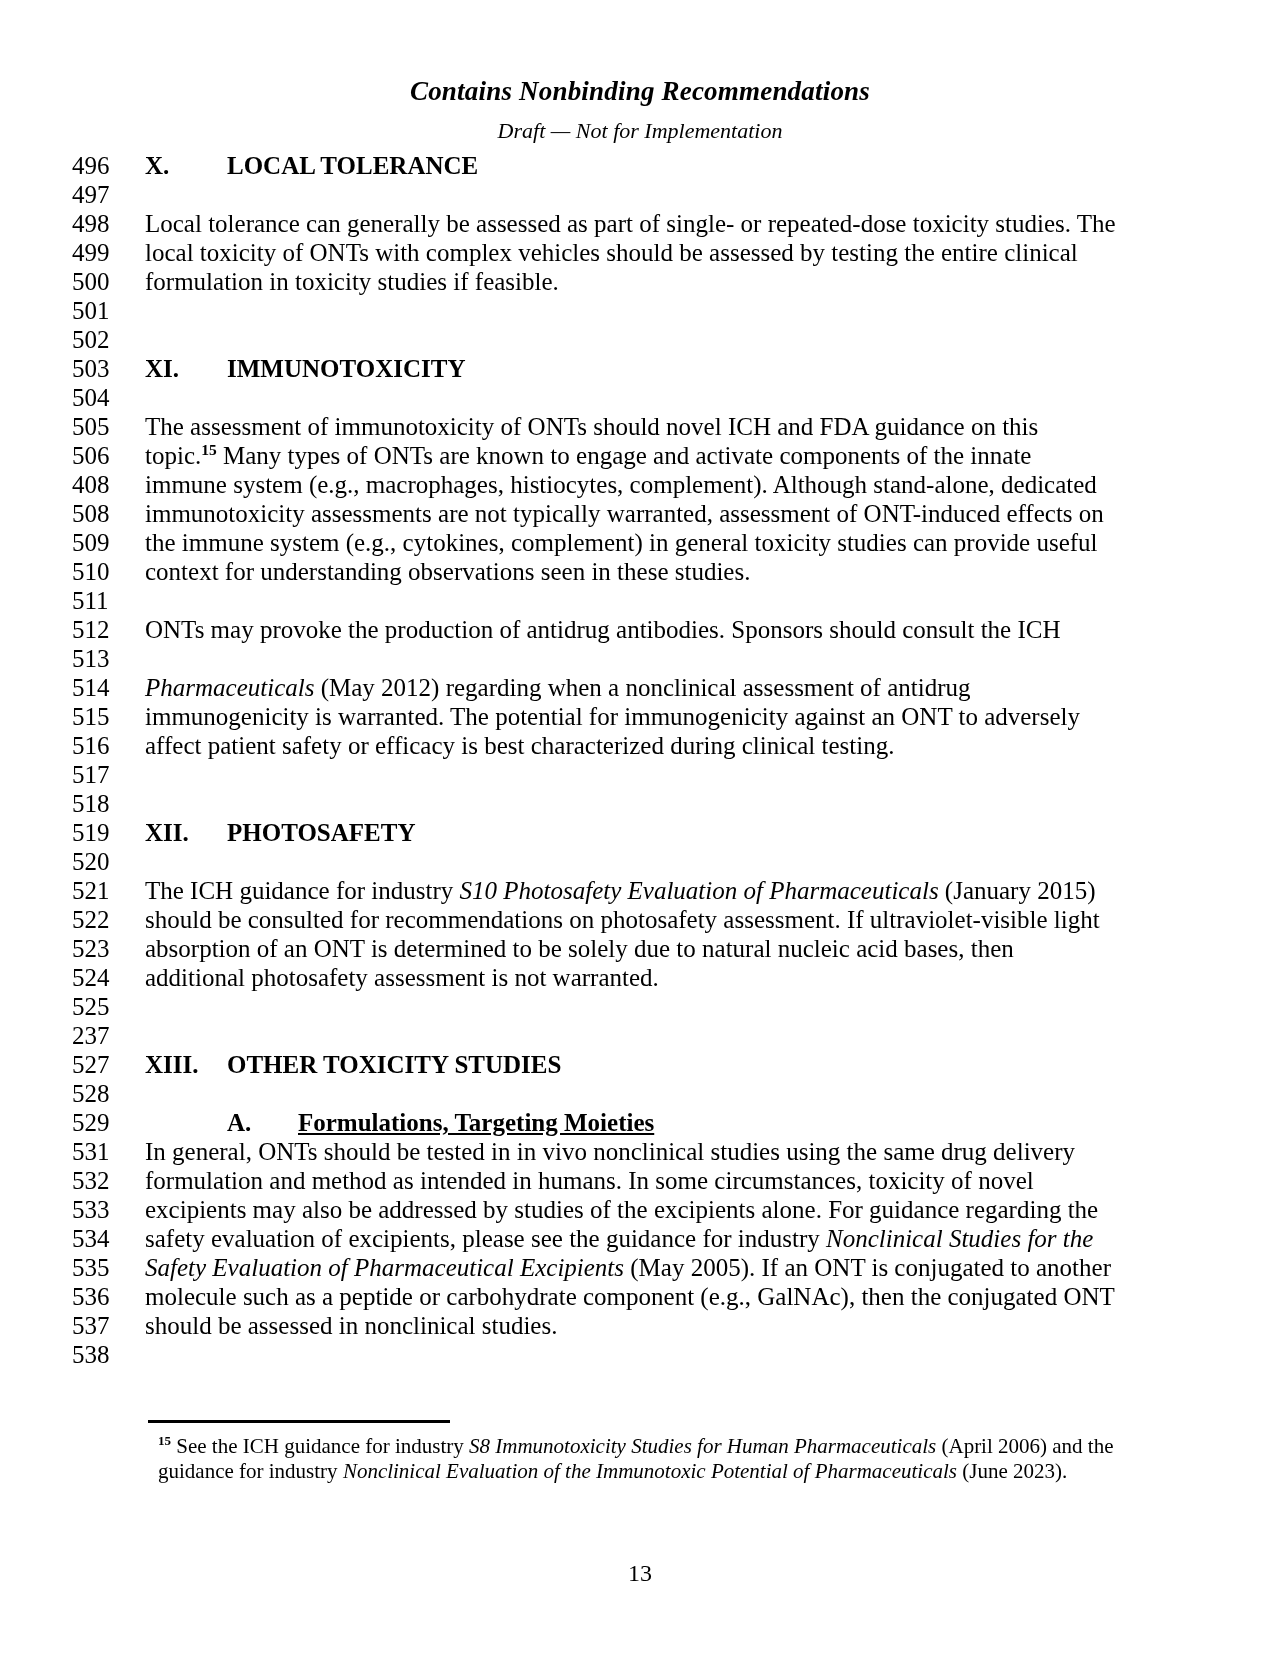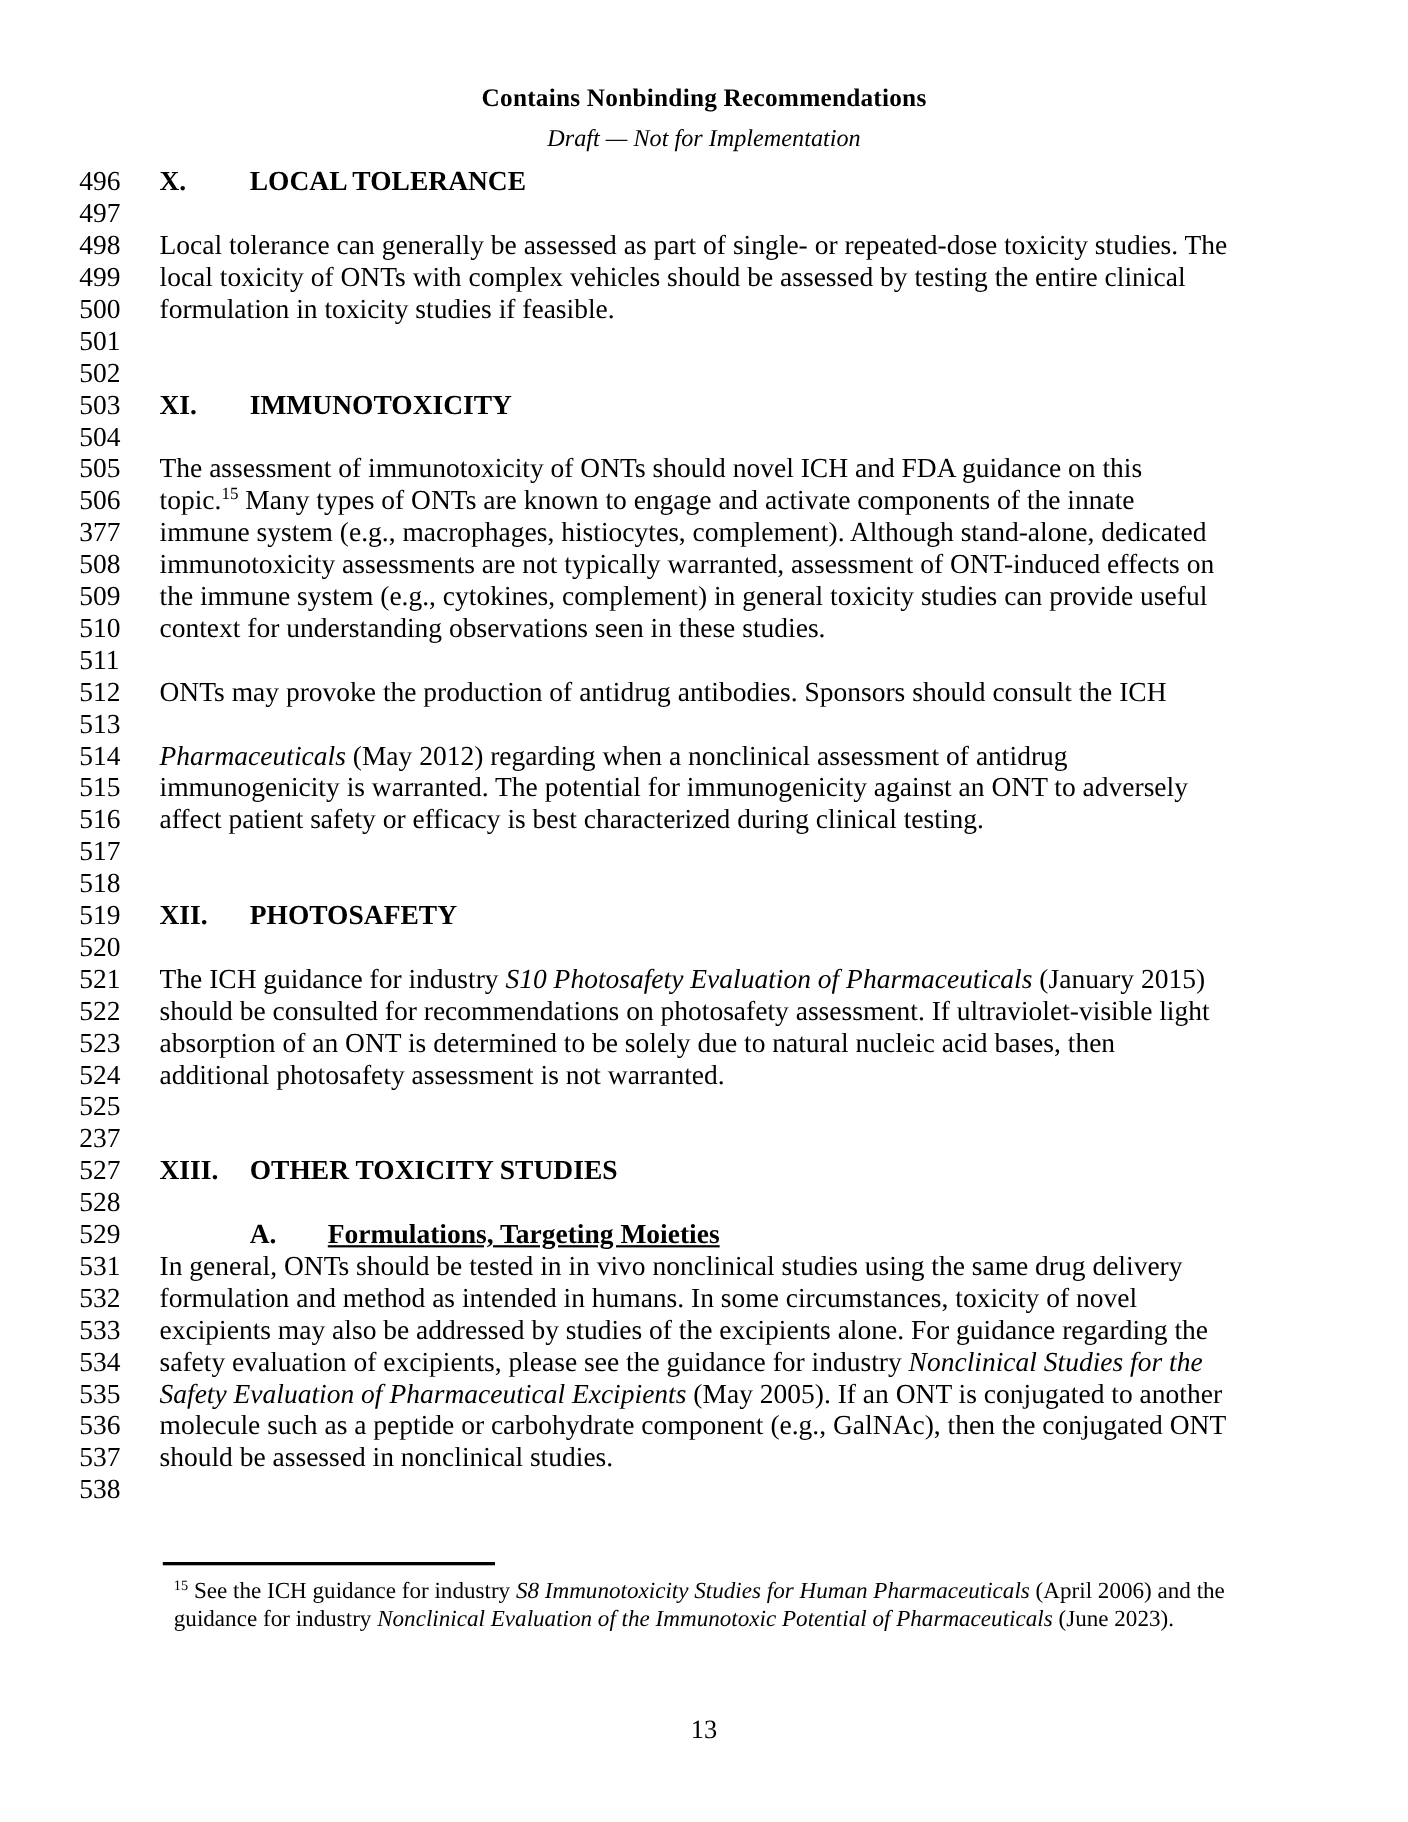"Contains Nonbinding Recommendations" .header-title { font-size: 23px -> 27px; font-style: none -> italic }
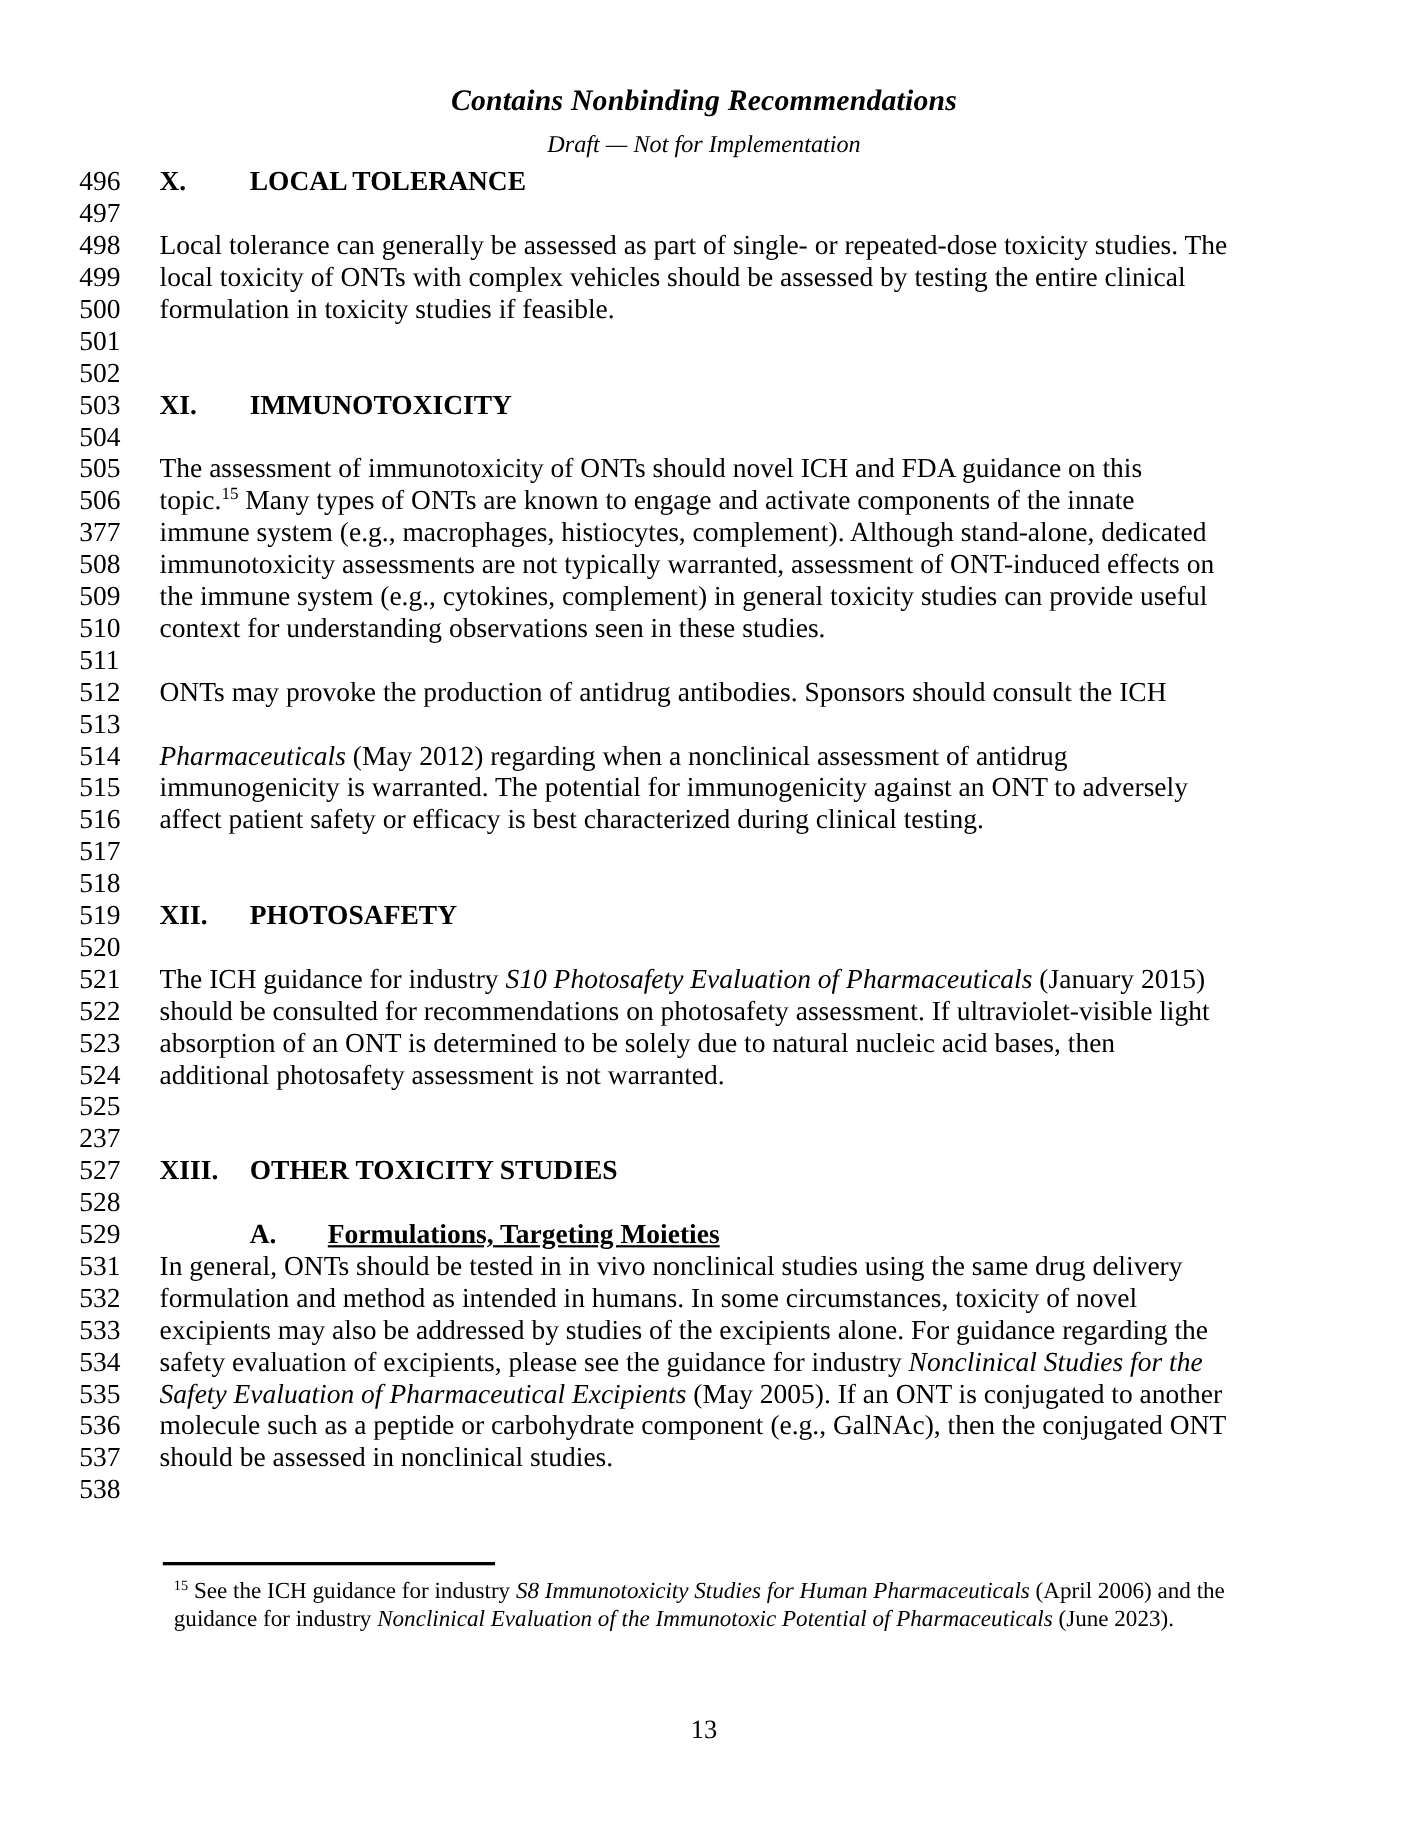"15" sup { font-weight: none -> bold }
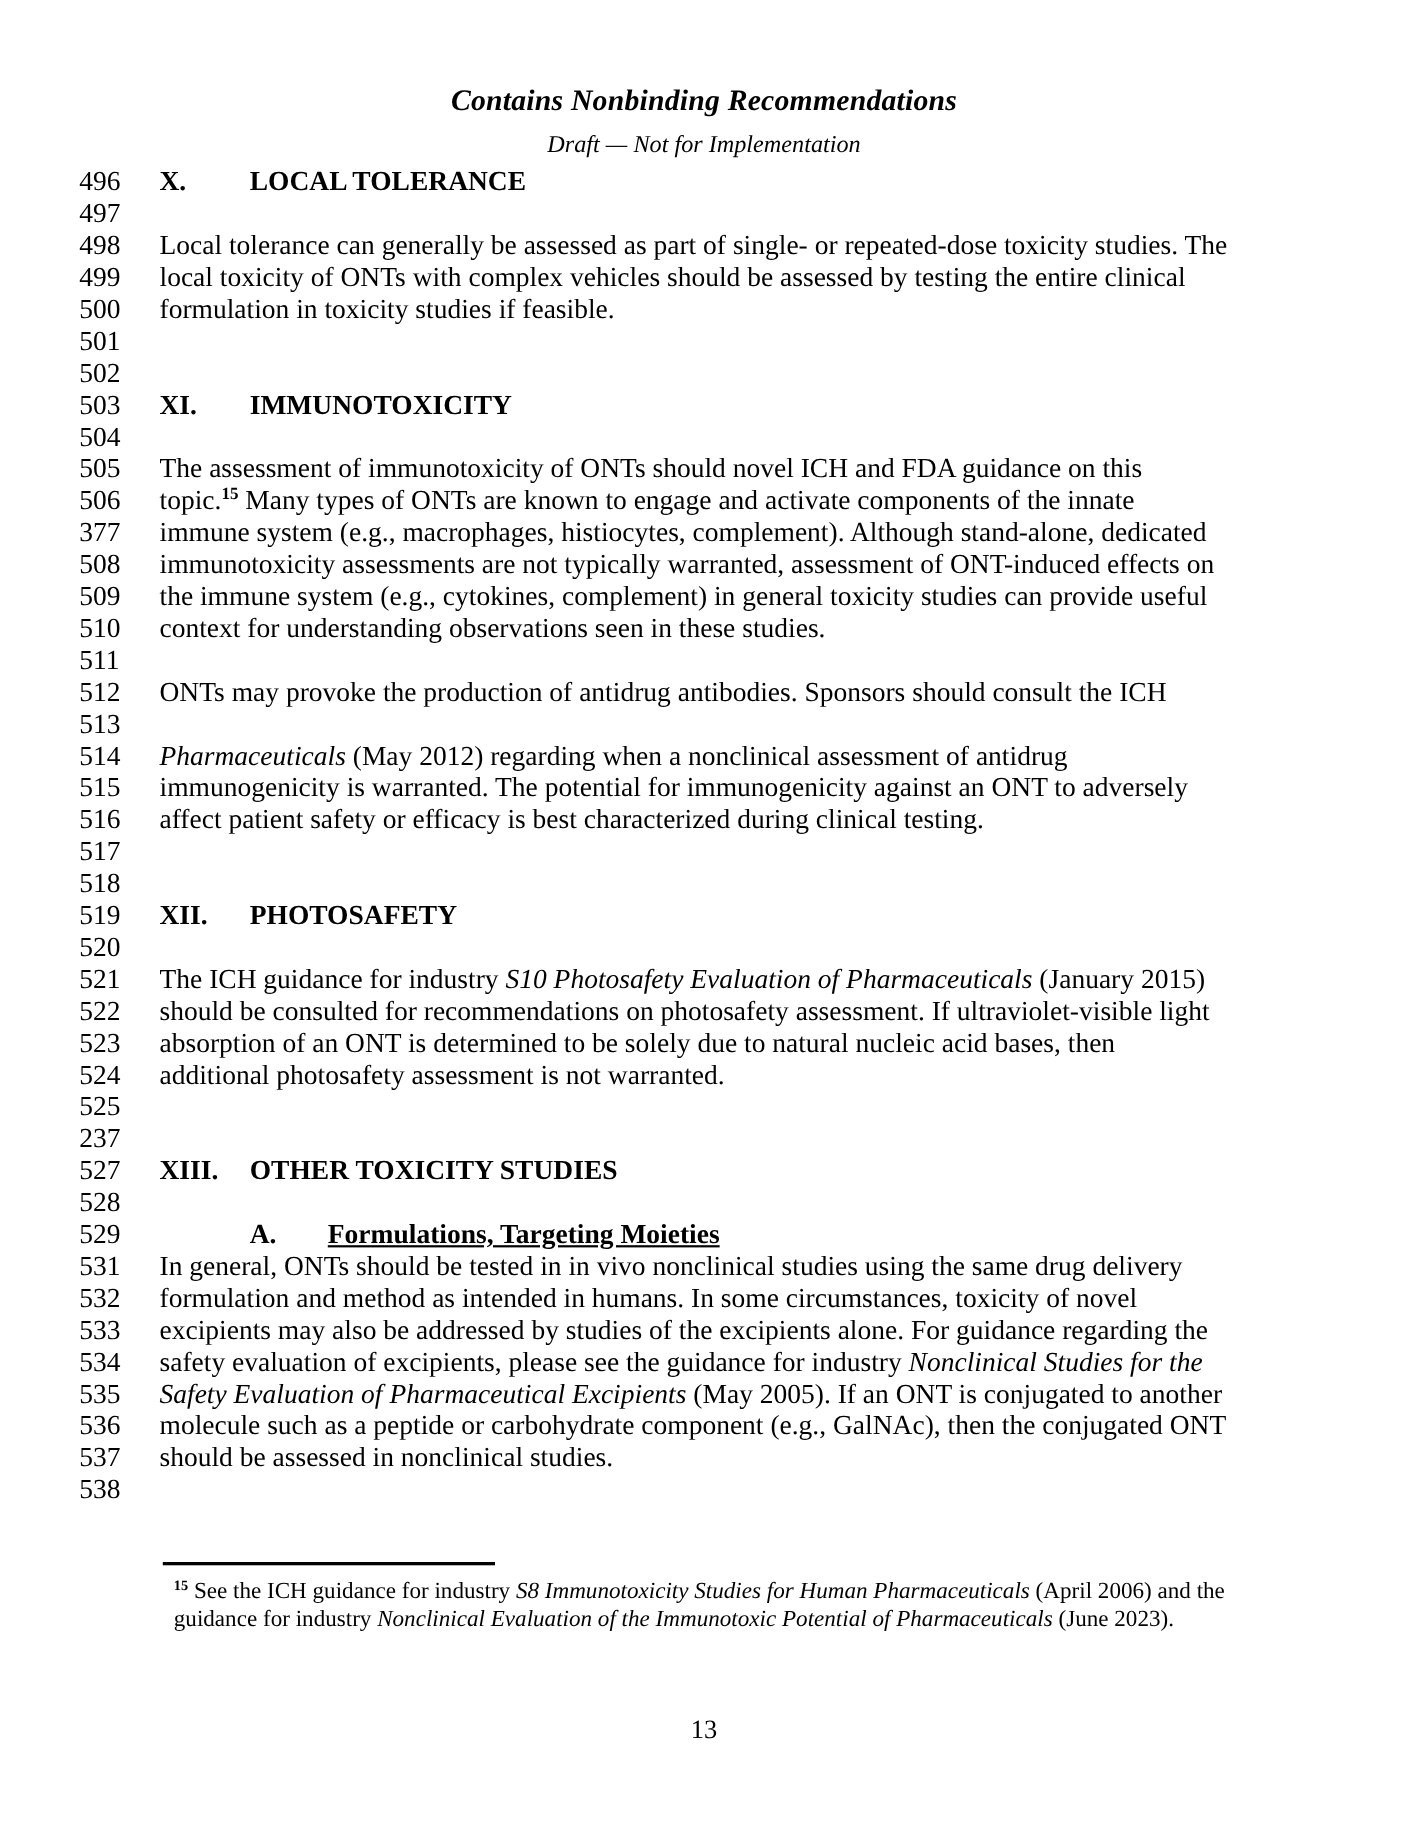"377" span.num { text: 377 -> 408 }
